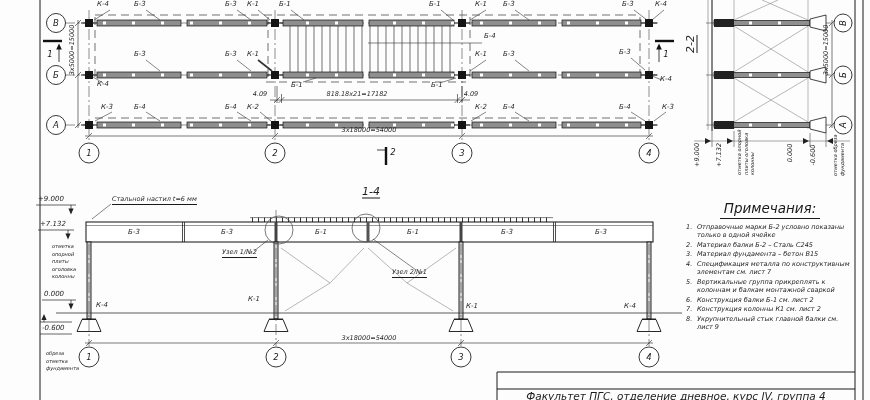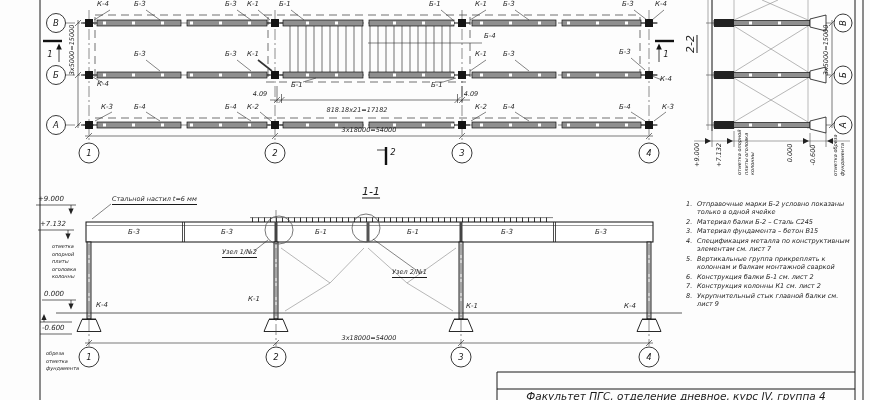"818.18х21=17182" span.lbl { top: 110px -> 94px }
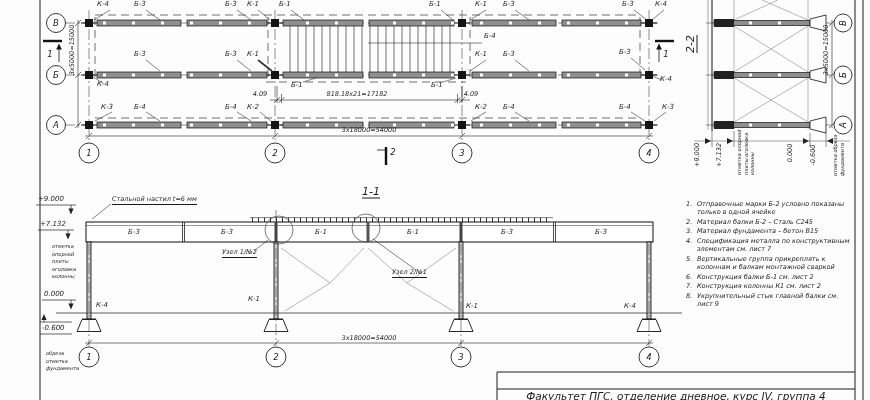"1-1" span.lbl { text: 1-1 -> 1-4 }
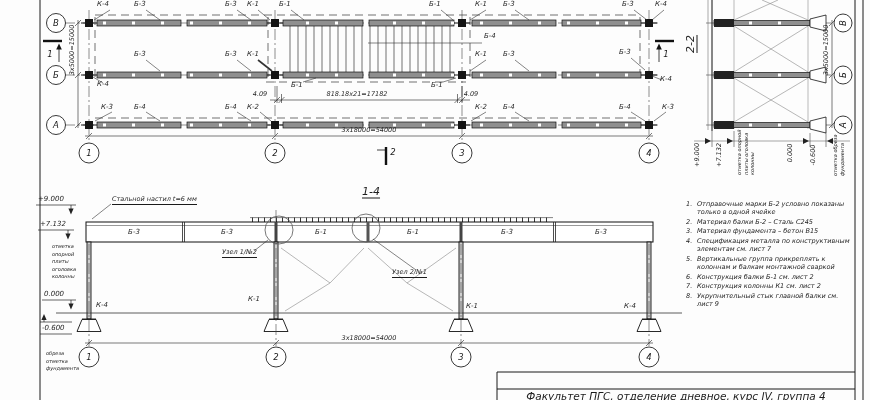"Примечания:" div.notes-title { html: none -> <div><b>Примечания:</b></div> }
